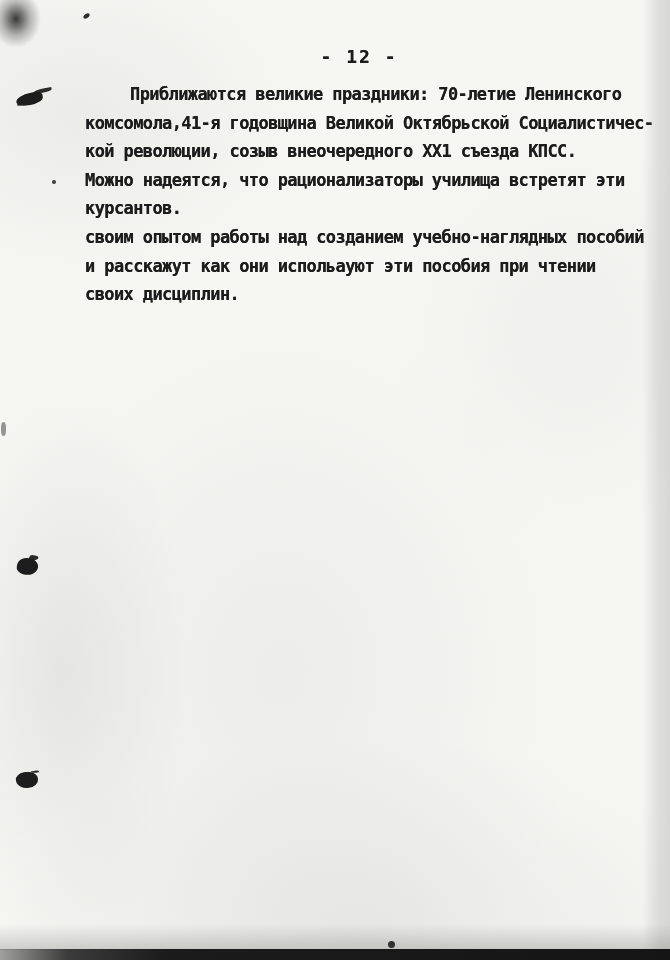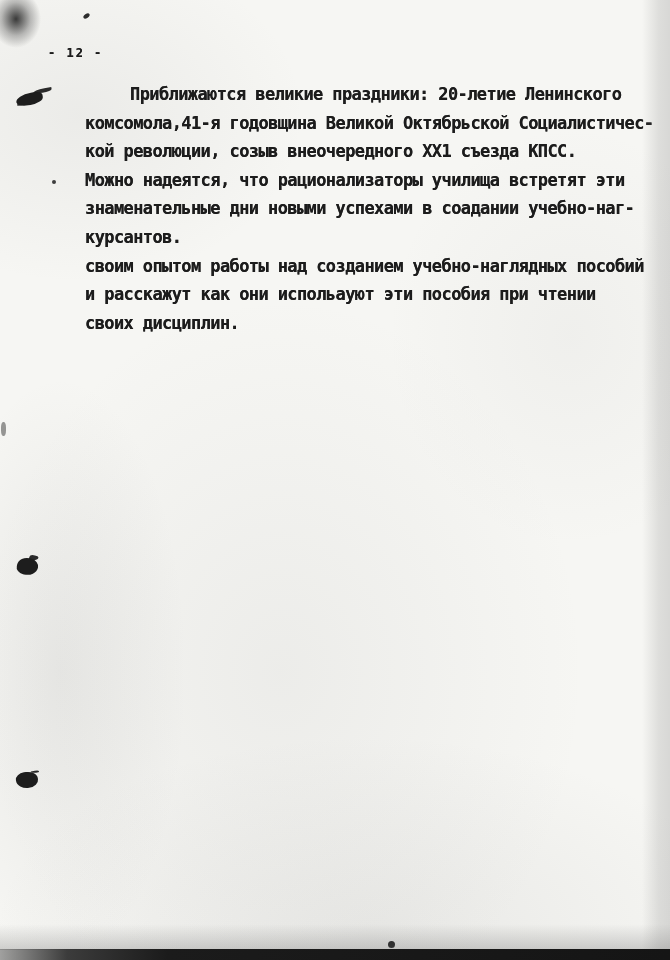"- 12 -" .page-number { font-size: 12px -> 18px; text-align: none -> center }
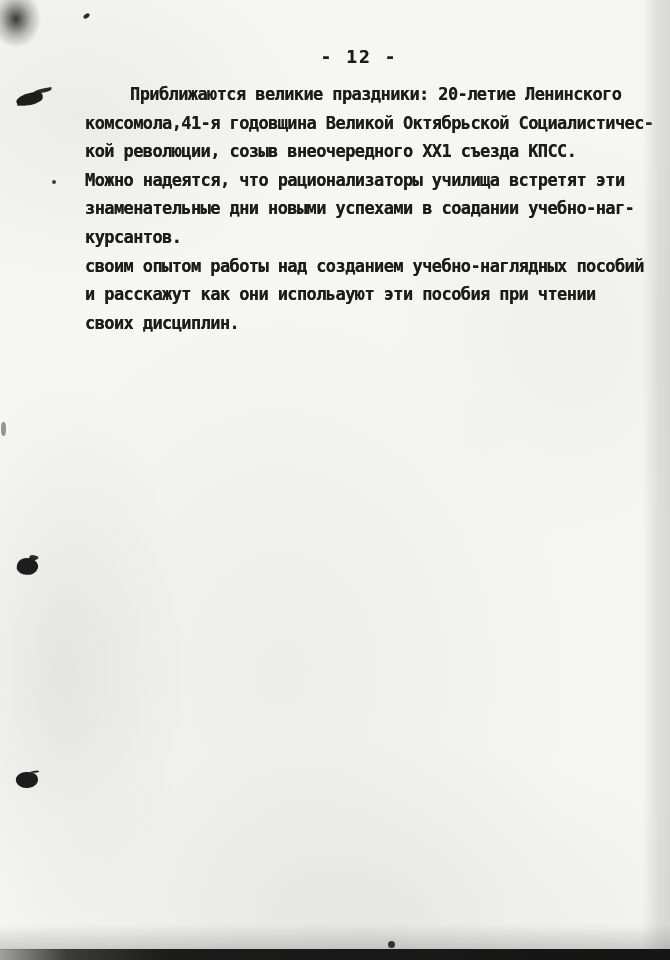"Приближаются великие праздники: 20-летие" div.line { text: 20-летие -> 70-летие }
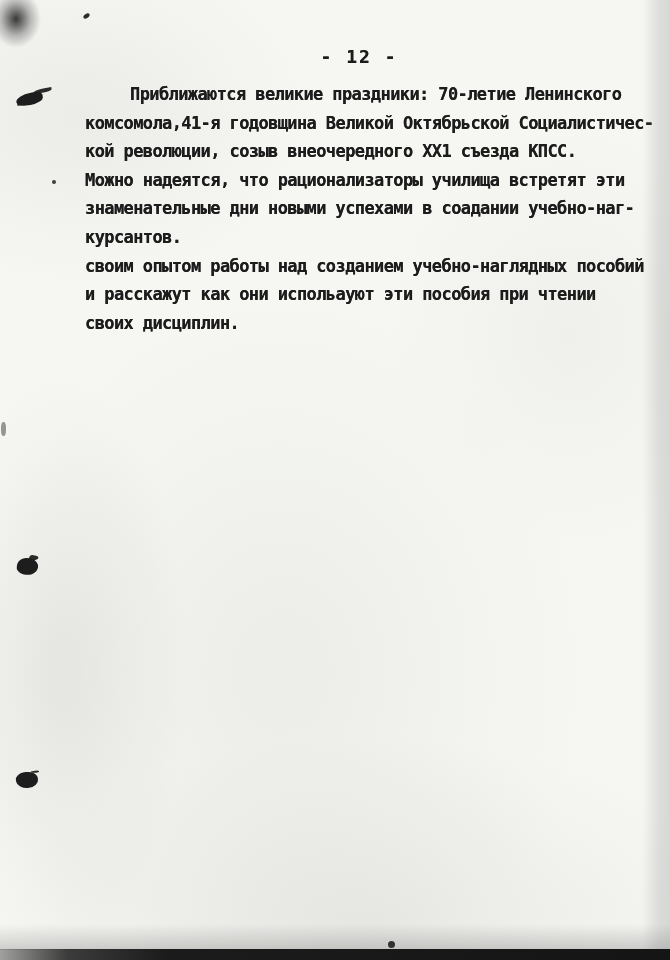"знаменательные дни новыми успехами в" div.line { html: <div>знаменательные дни новыми успехами в соадании учебно-наг-</div> -> none }
